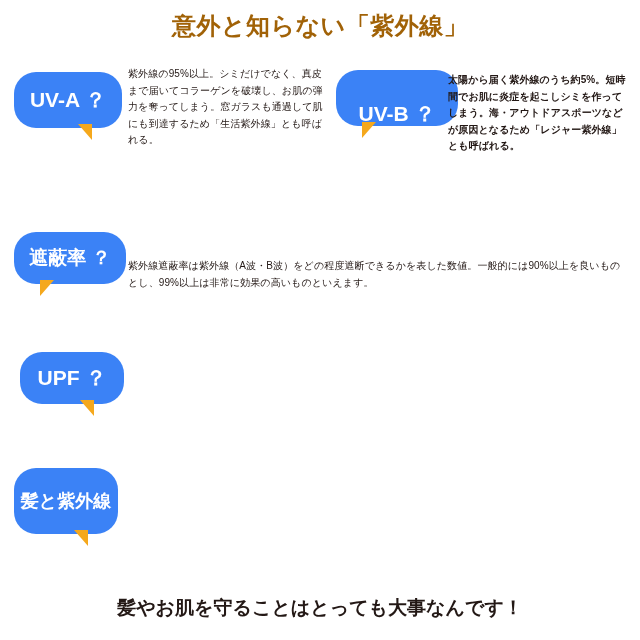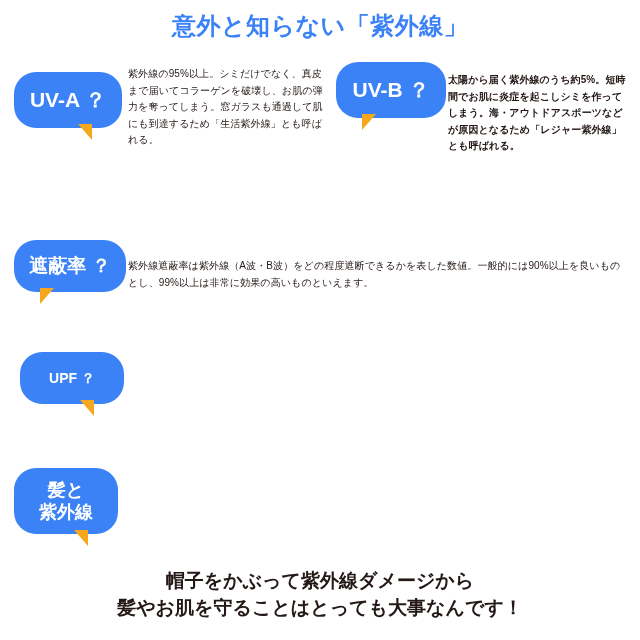"意外と知らない「紫外線」" .title { color: #3b82f6 -> #a16207 }
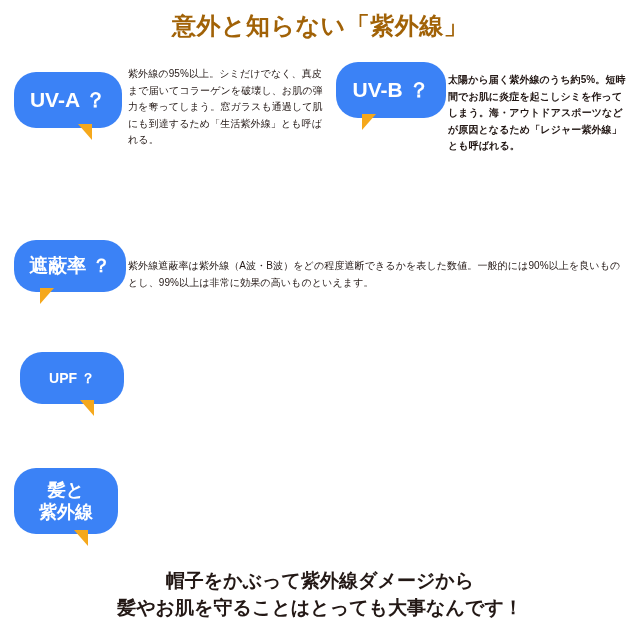"UV-B ？" #bubble-uvb { align-items: none -> flex-end; top: 62px -> 70px; width: 110px -> 122px }
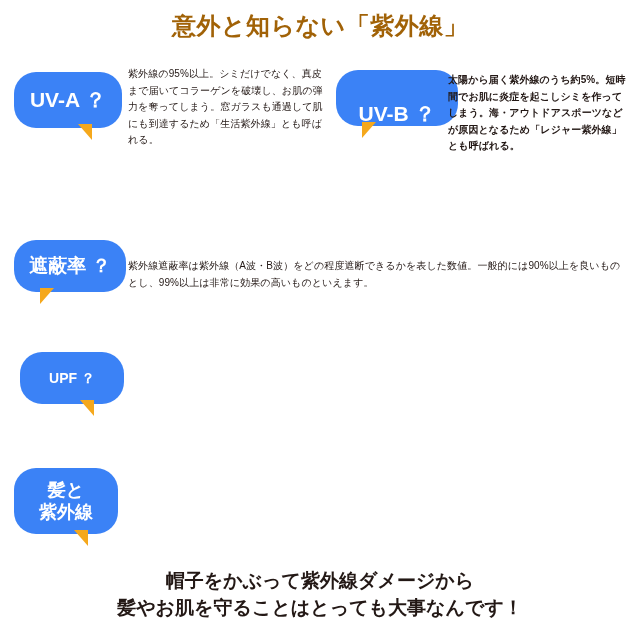"遮蔽率 ？" #bubble-shield { top: 240px -> 232px }
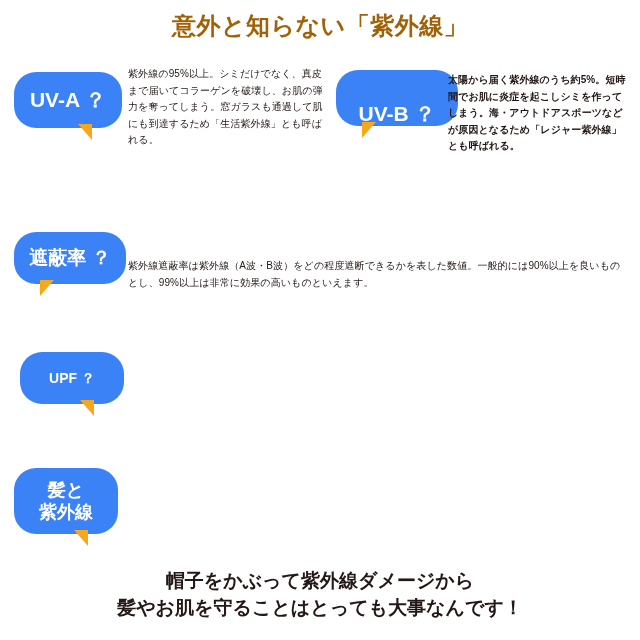"UPF ？" #bubble-upf { font-size: 14px -> 21px }
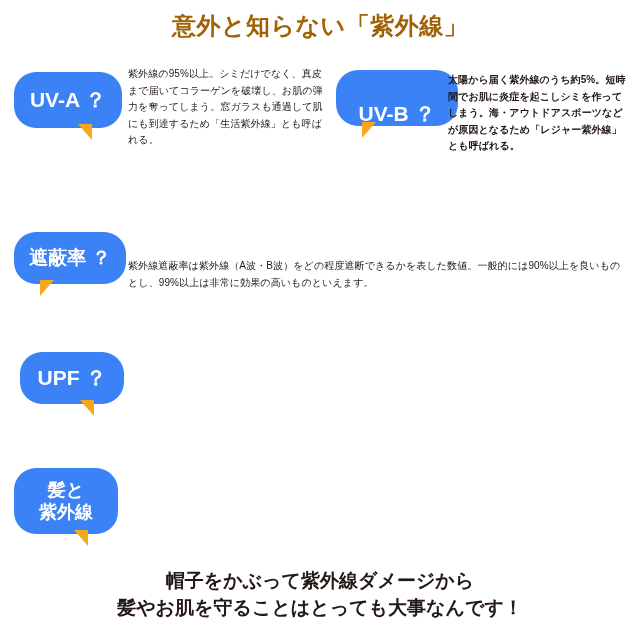"髪と" #bubble-hair { flex-direction: column -> row }
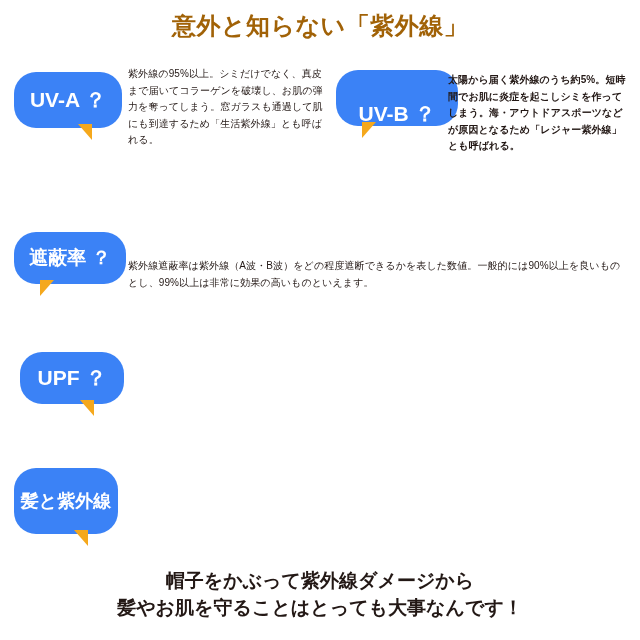"帽子をかぶって紫外線ダメージから" div { html: <div>帽子をかぶって紫外線ダメージから</div> -> none }
